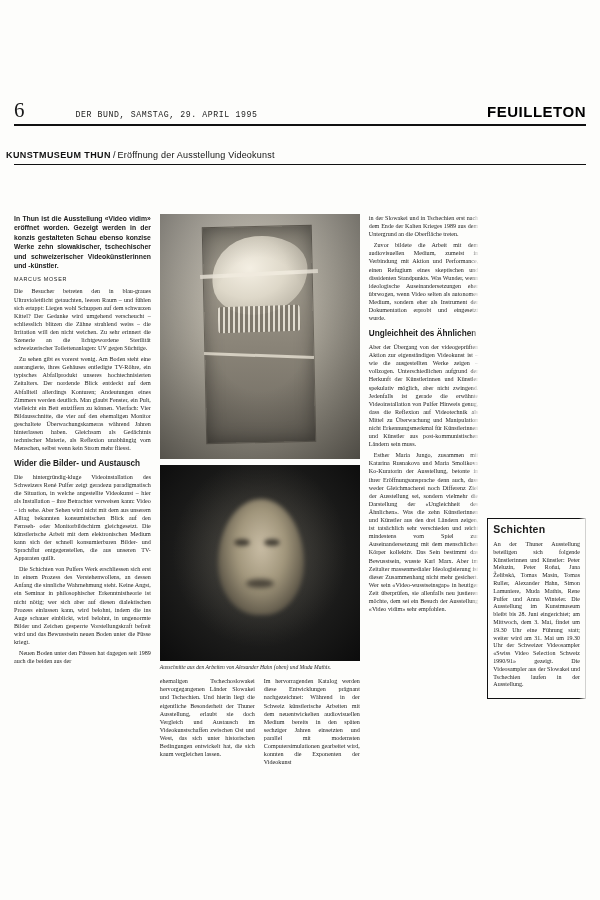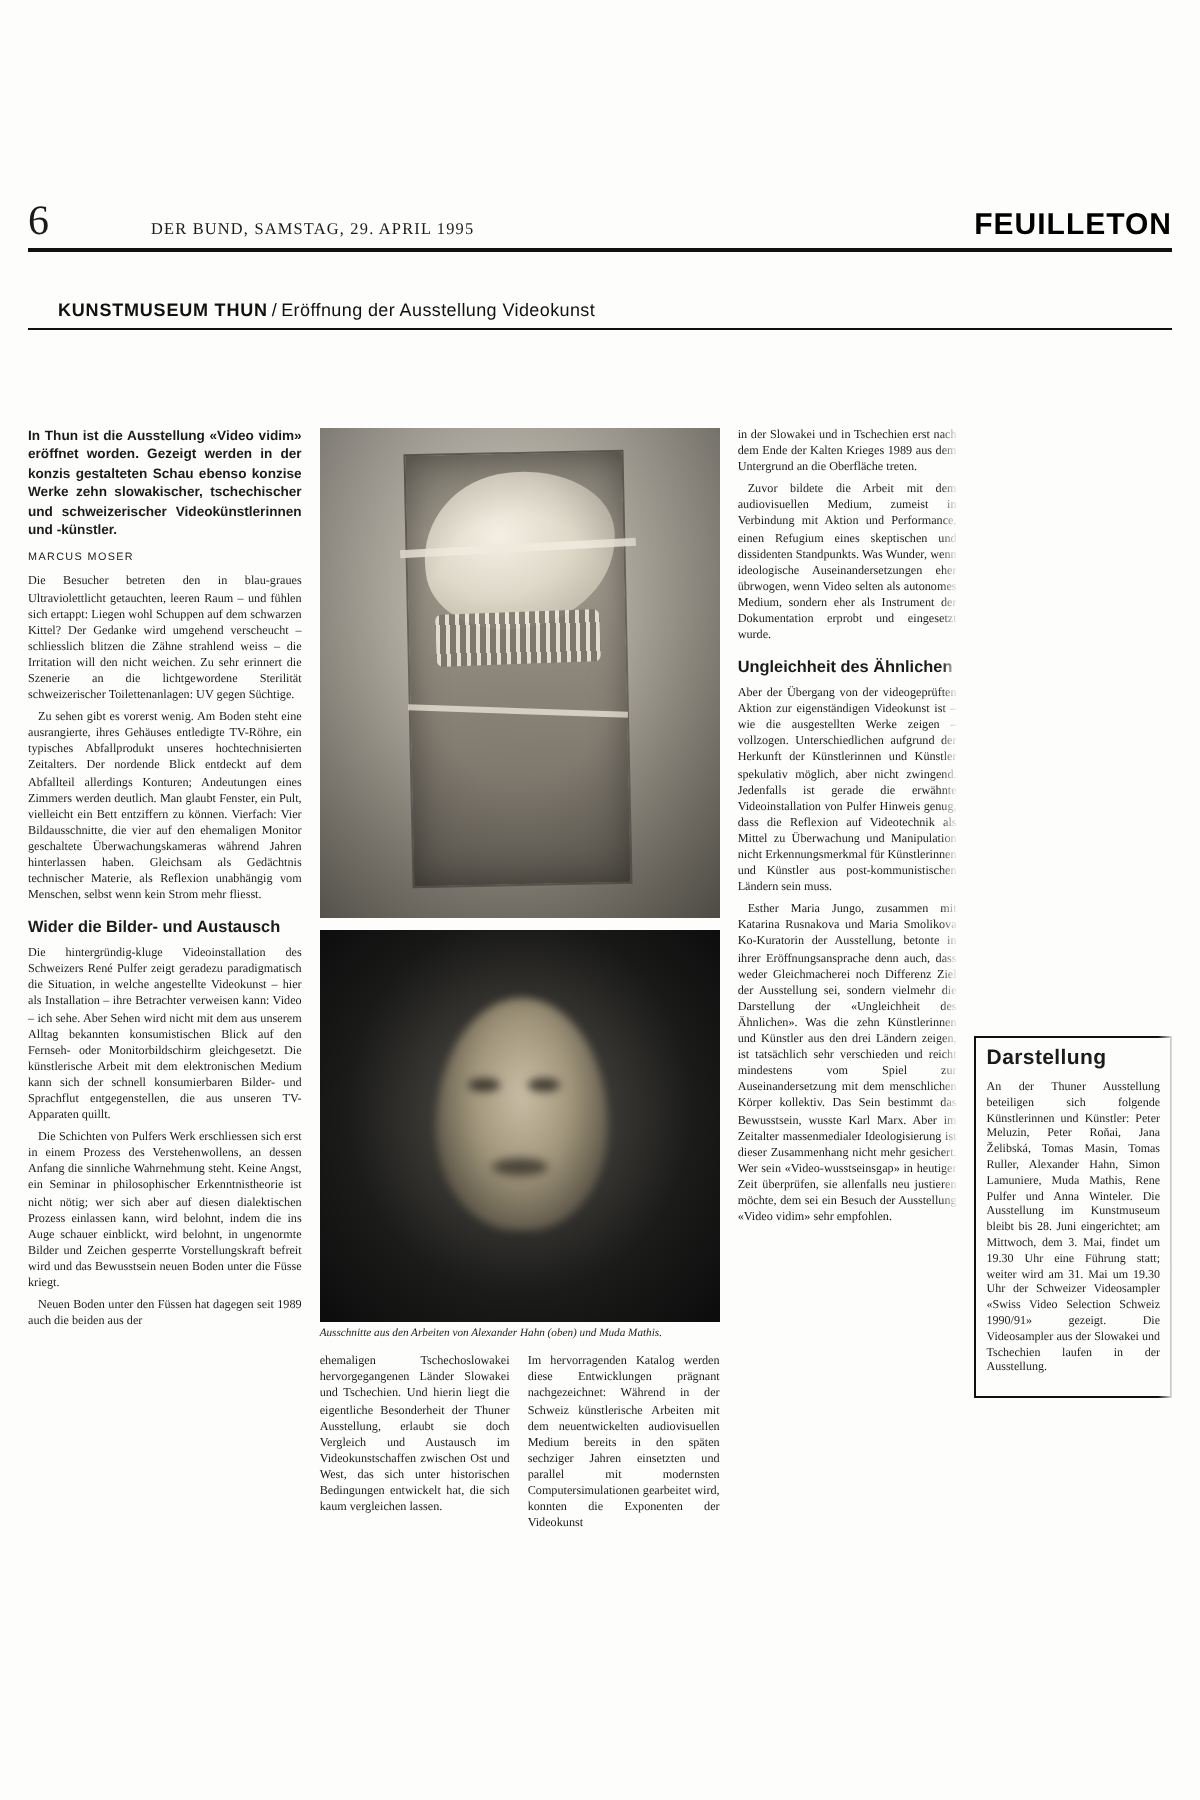"DER BUND, SAMSTAG, 29. APRIL" .mast-meta { font-family: Liberation Serif, serif -> Liberation Mono, monospace }
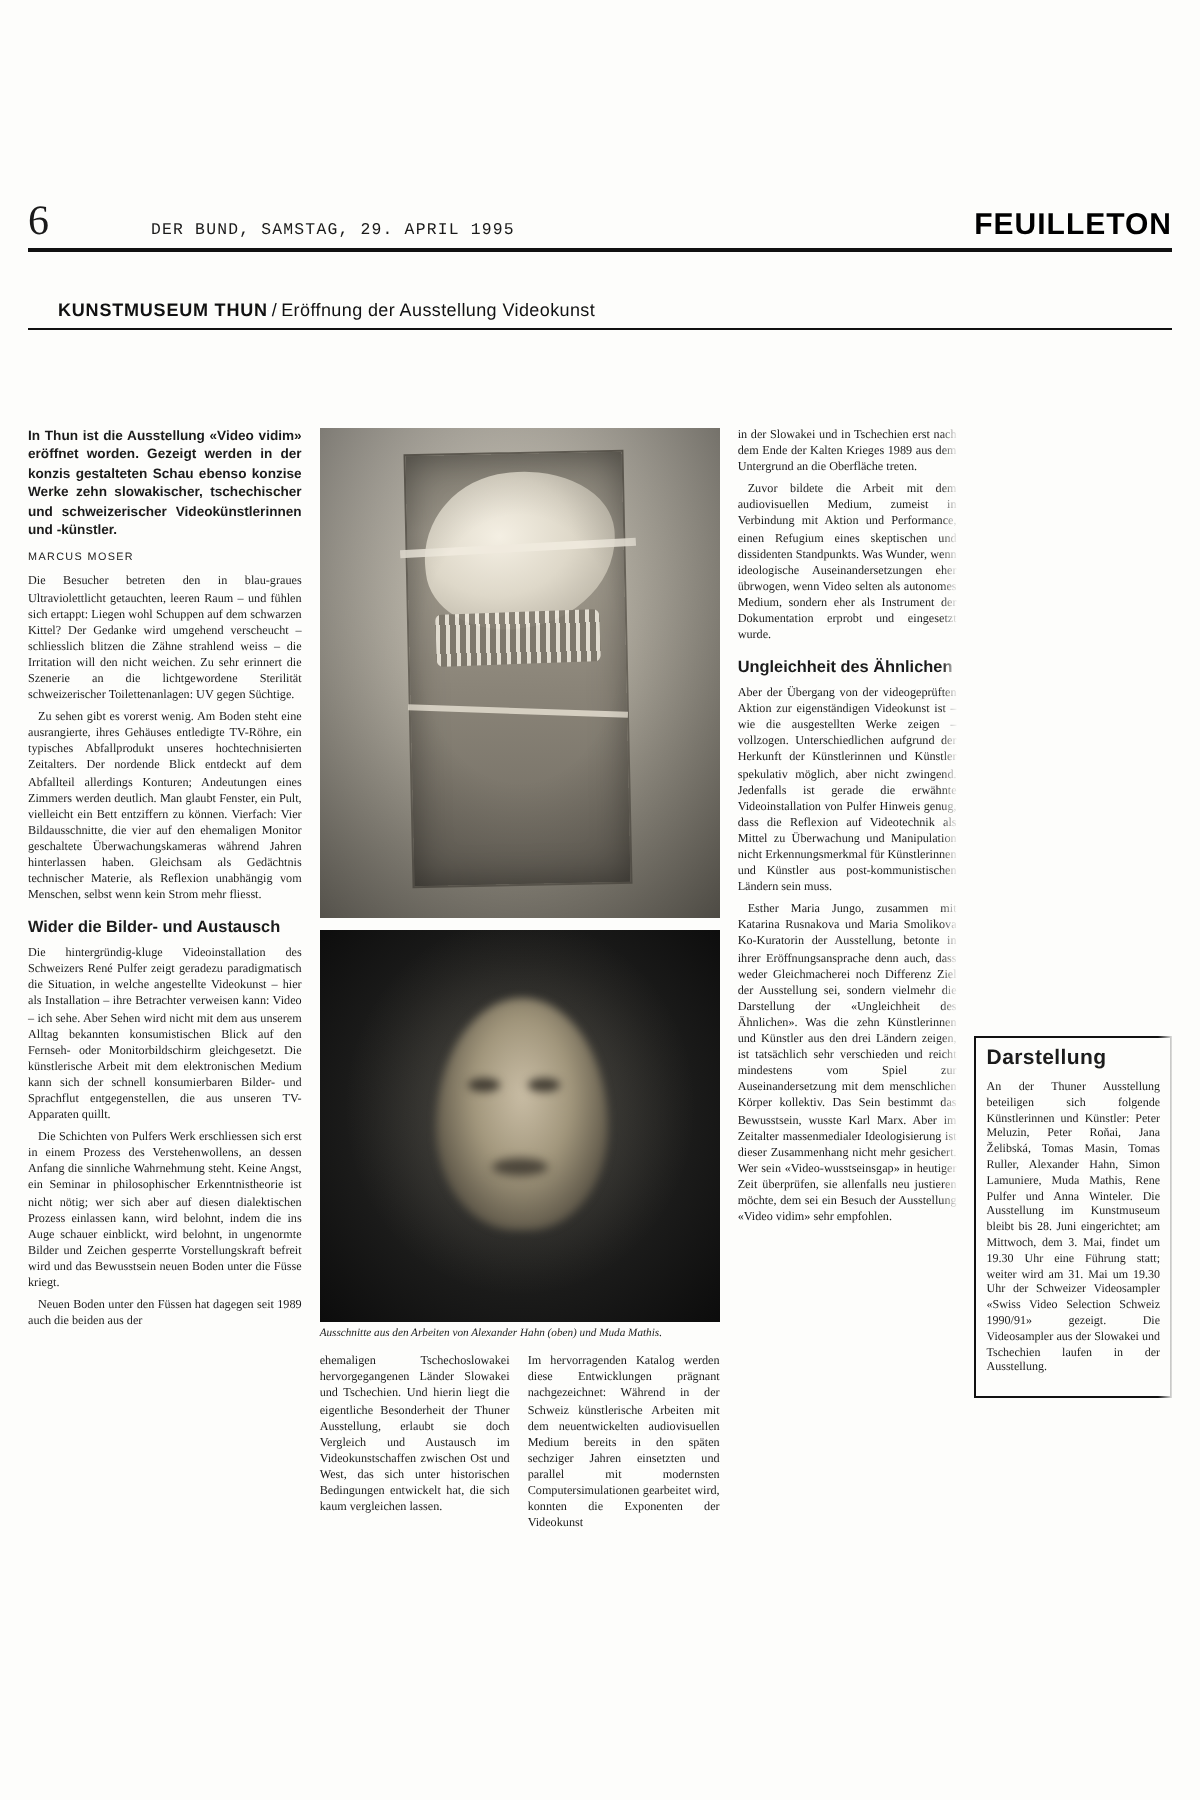"KUNSTMUSEUM THUN / Eröffnung der" .kicker { left: 29px -> 6px }
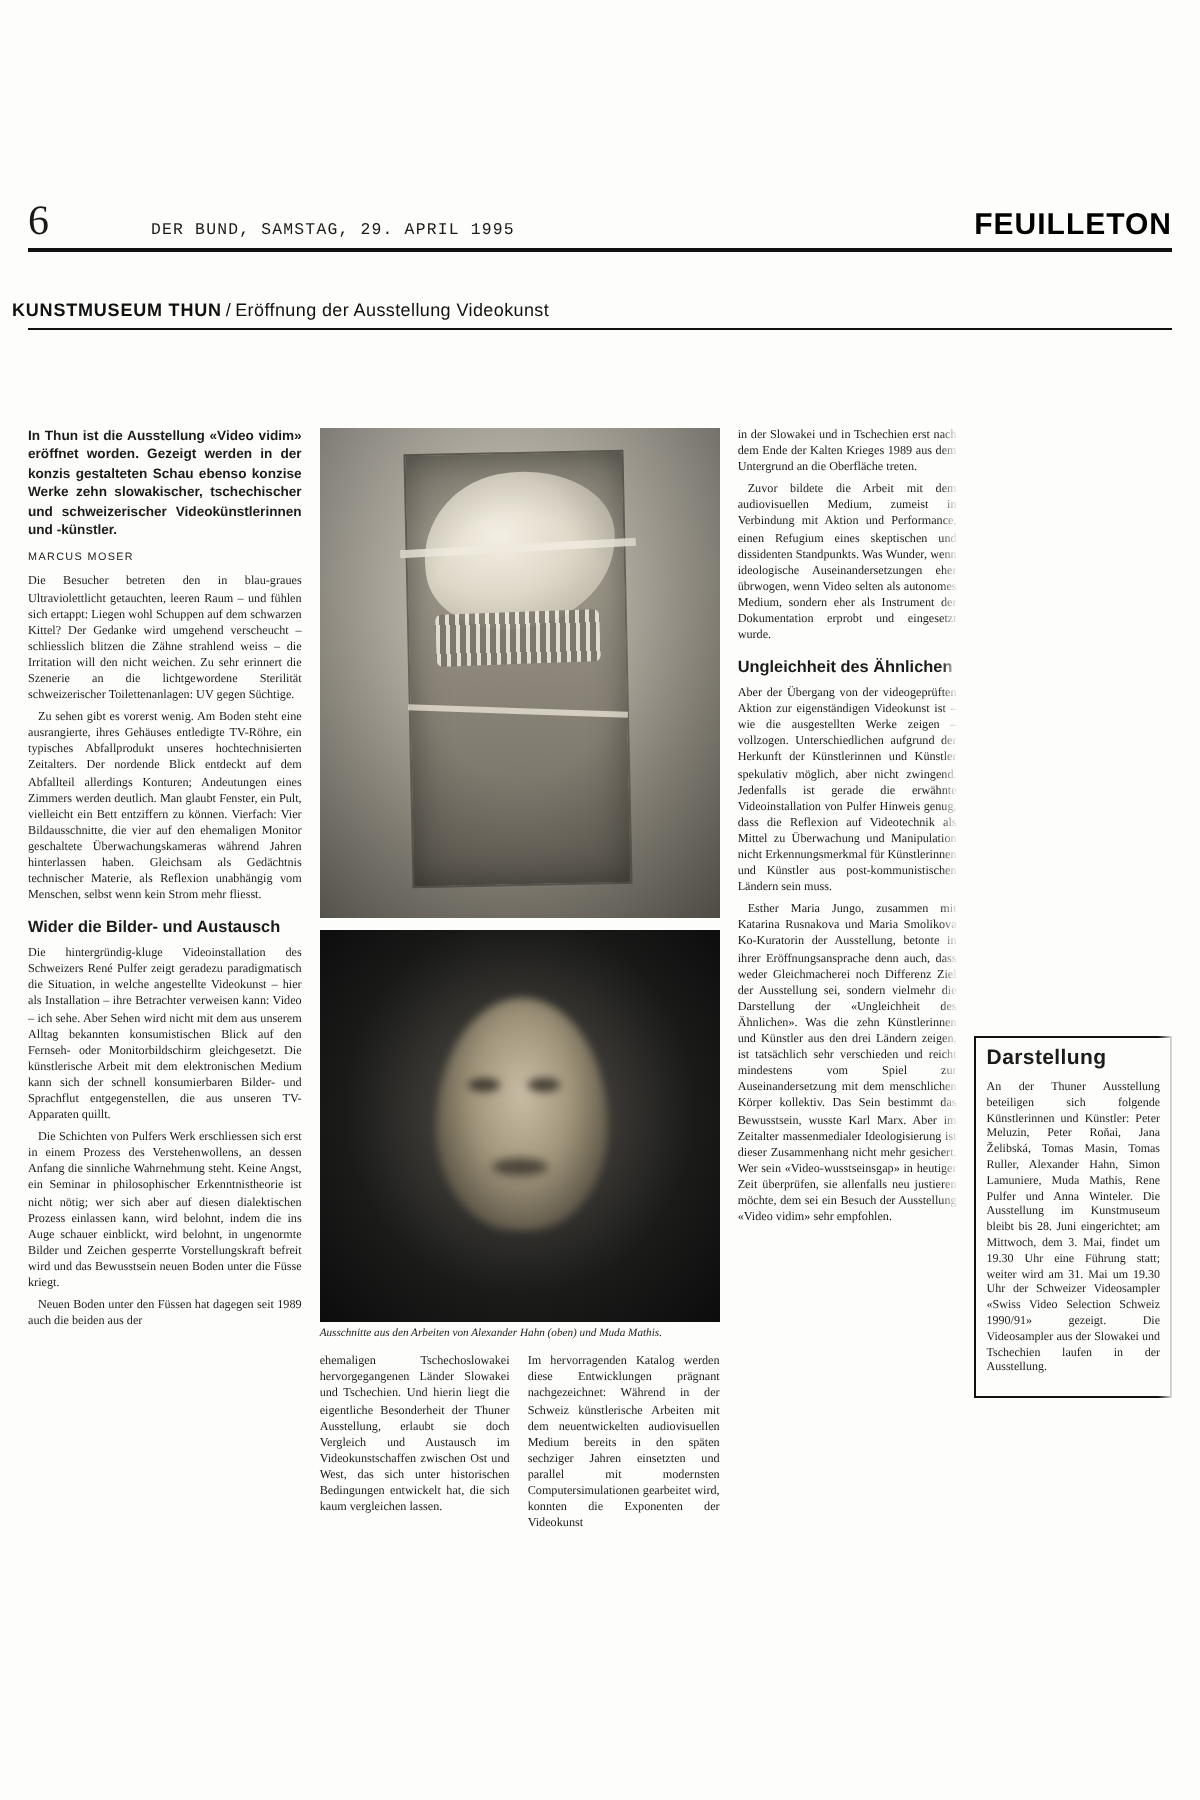"Darstellung" div.box-title { text: Darstellung -> Schichten }
